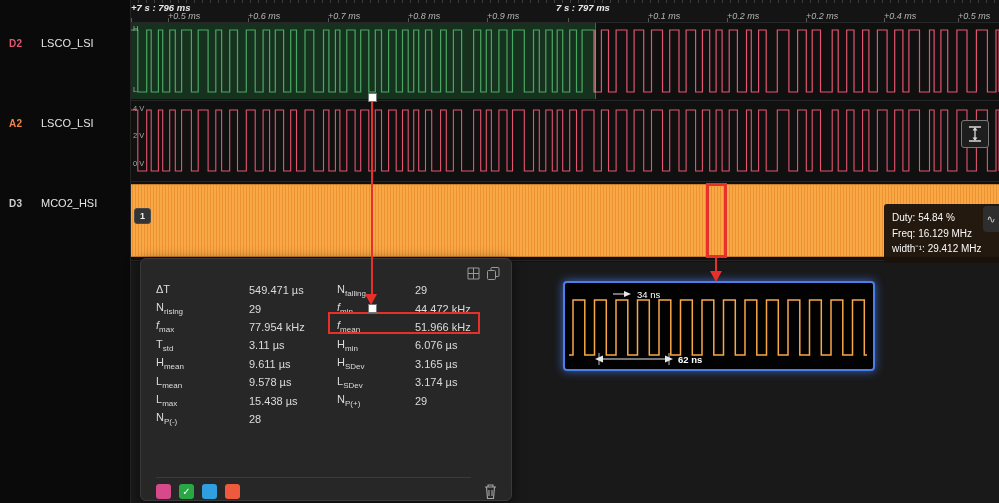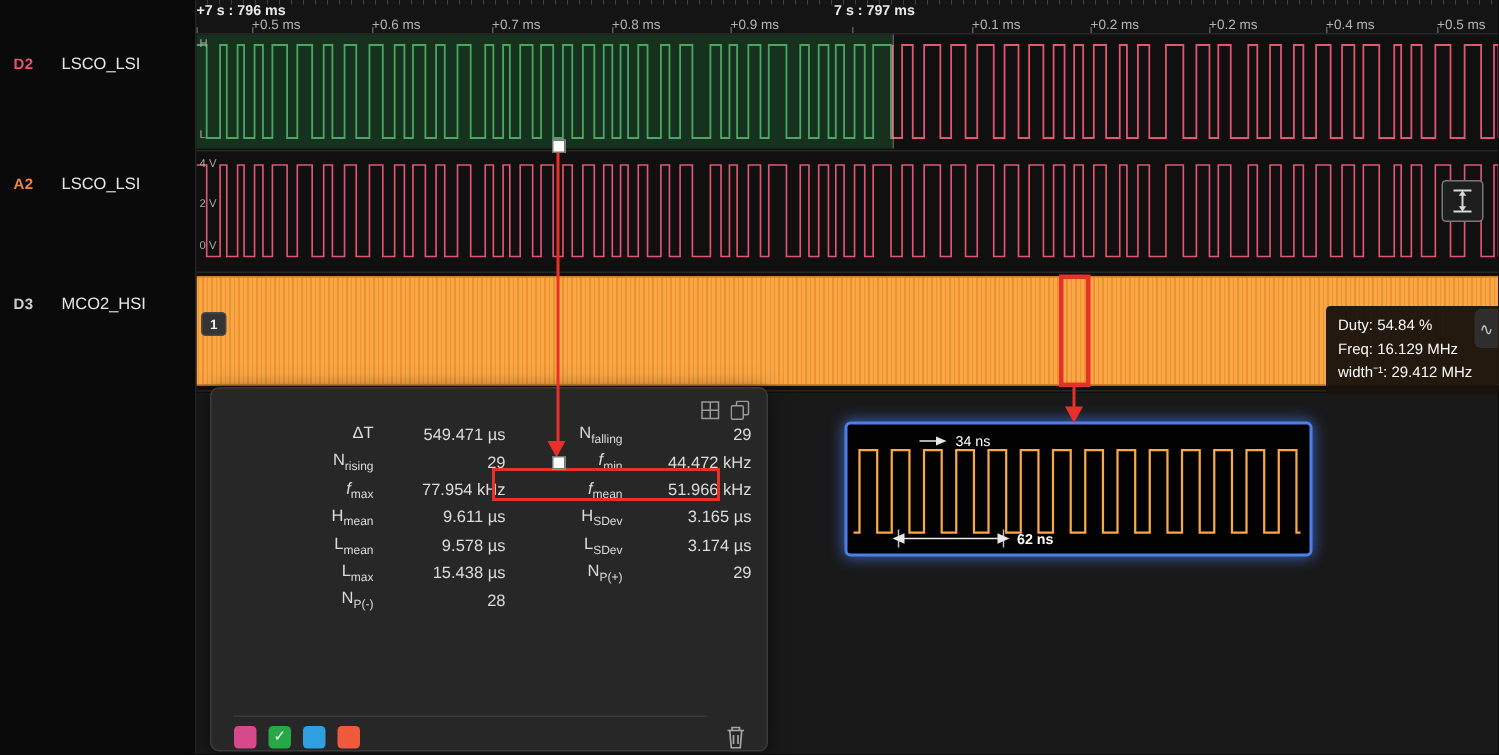"+7 s : 796 ms" #timeline-labels { font-style: none -> italic }
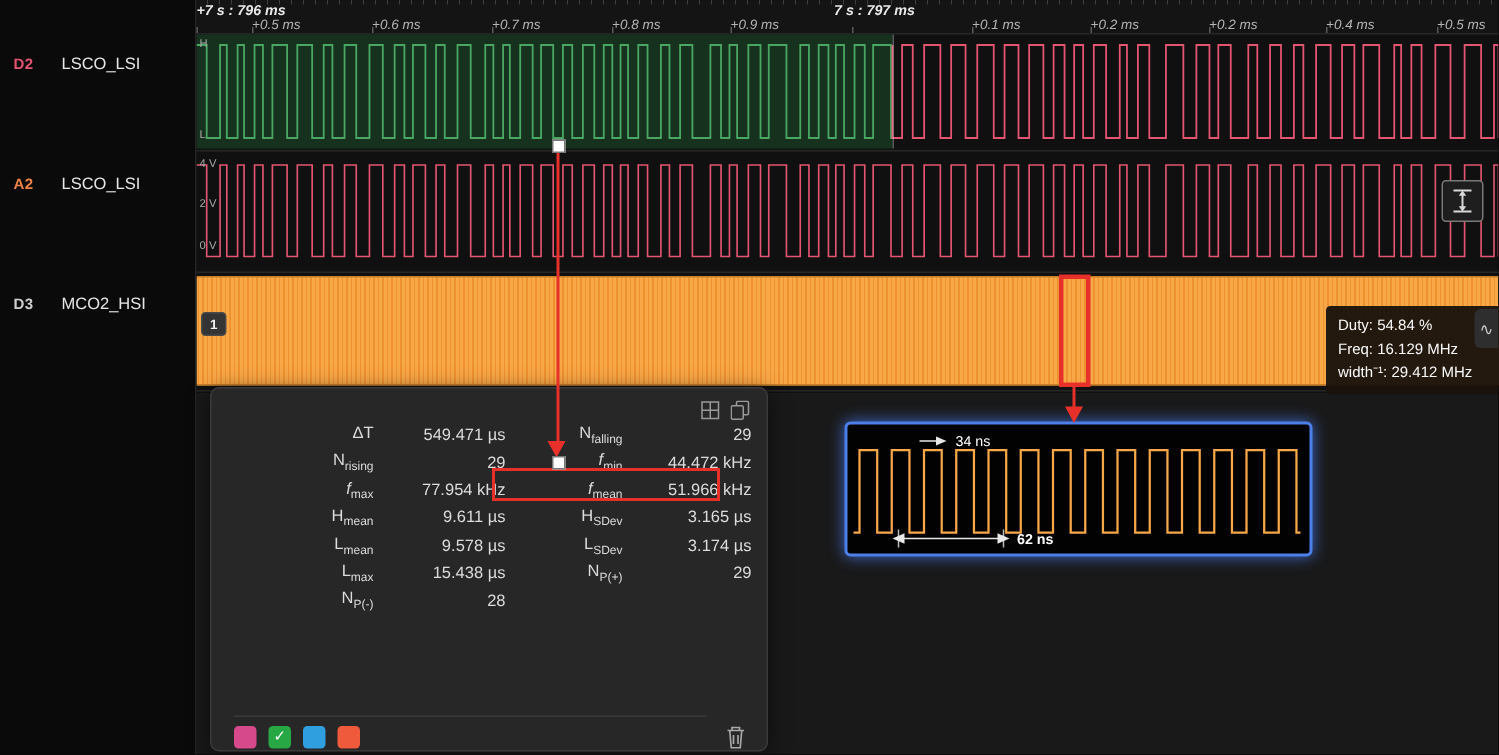"ΔT" .mrow { text-align: right -> none }
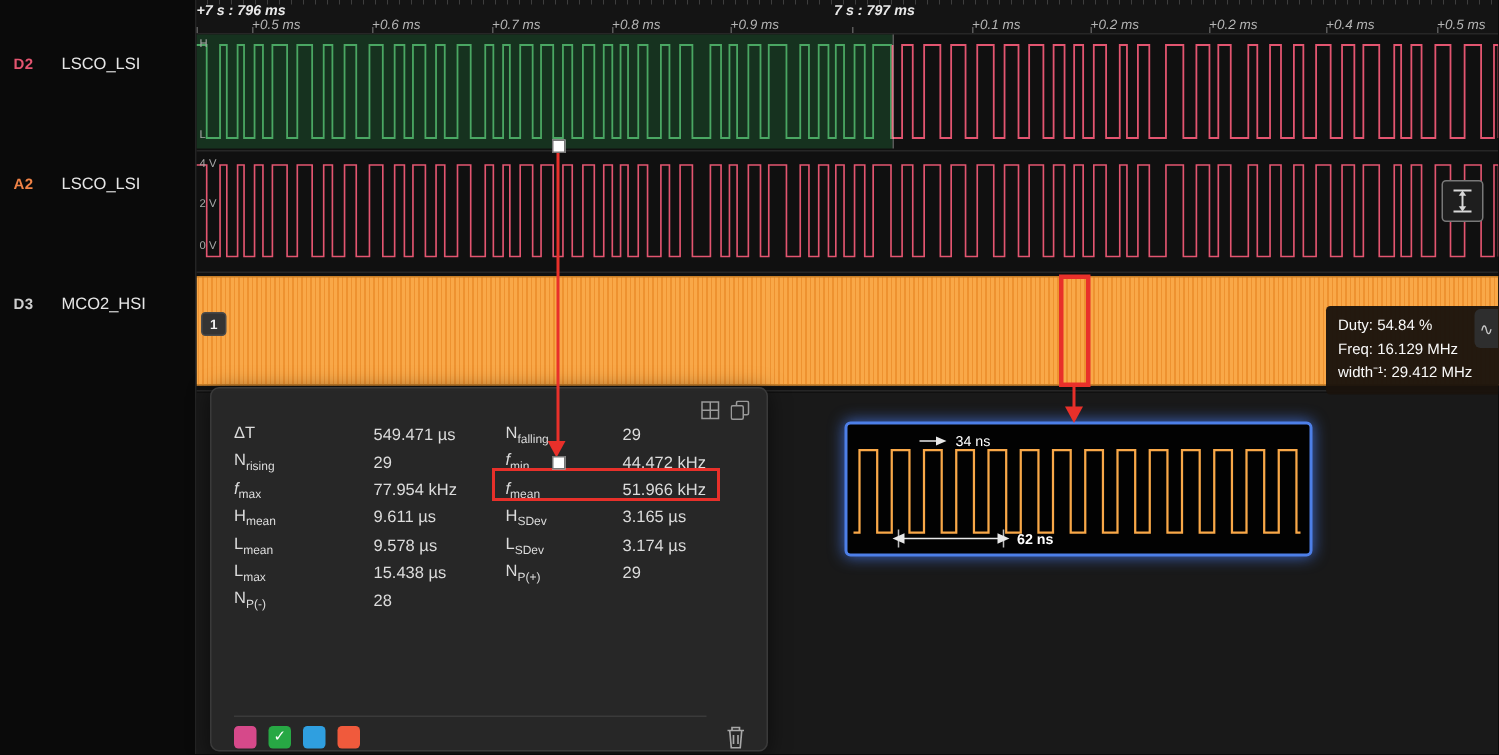"Tstd" div.mrow { html: none -> <div> <span><span>T</span><sub>std</sub></span> <span>3.11 µs</span> <span><span>H</span><sub>min</sub></span> <span>6.076 µs</span> </div> }
